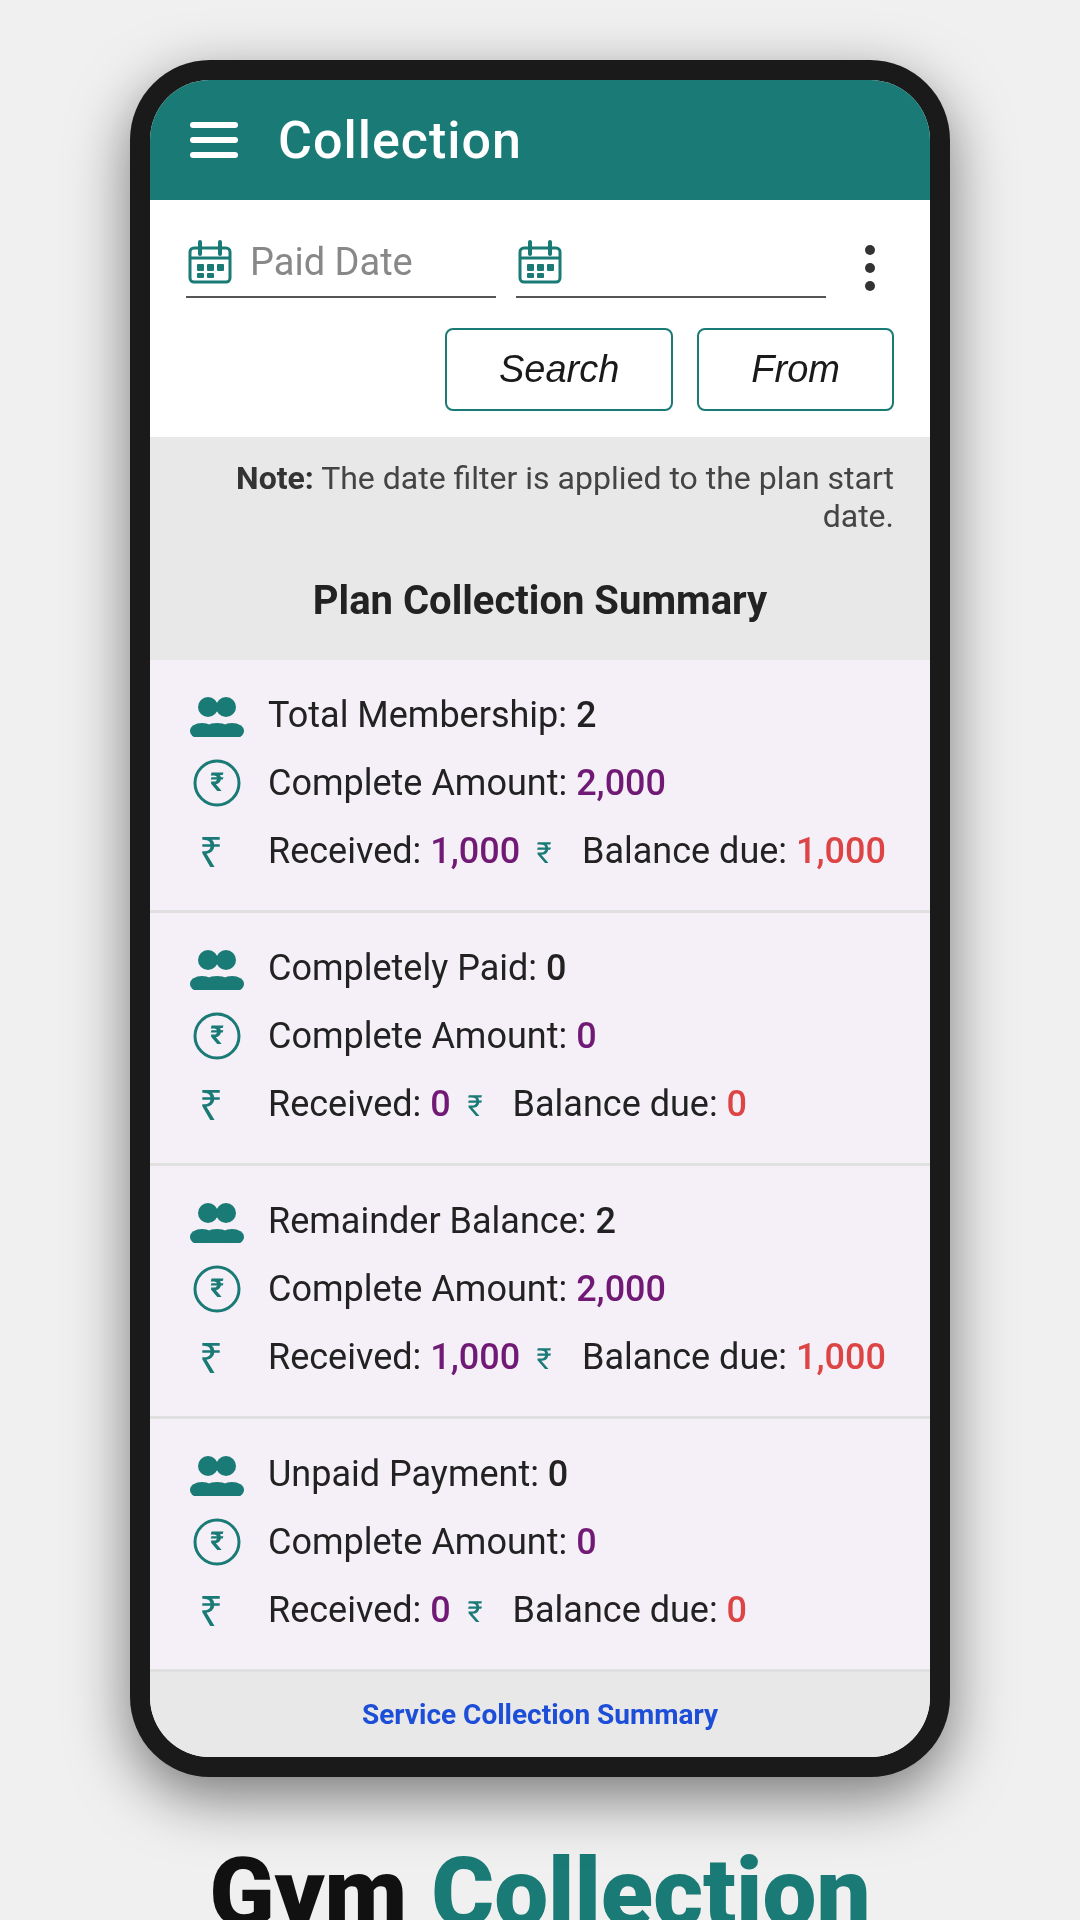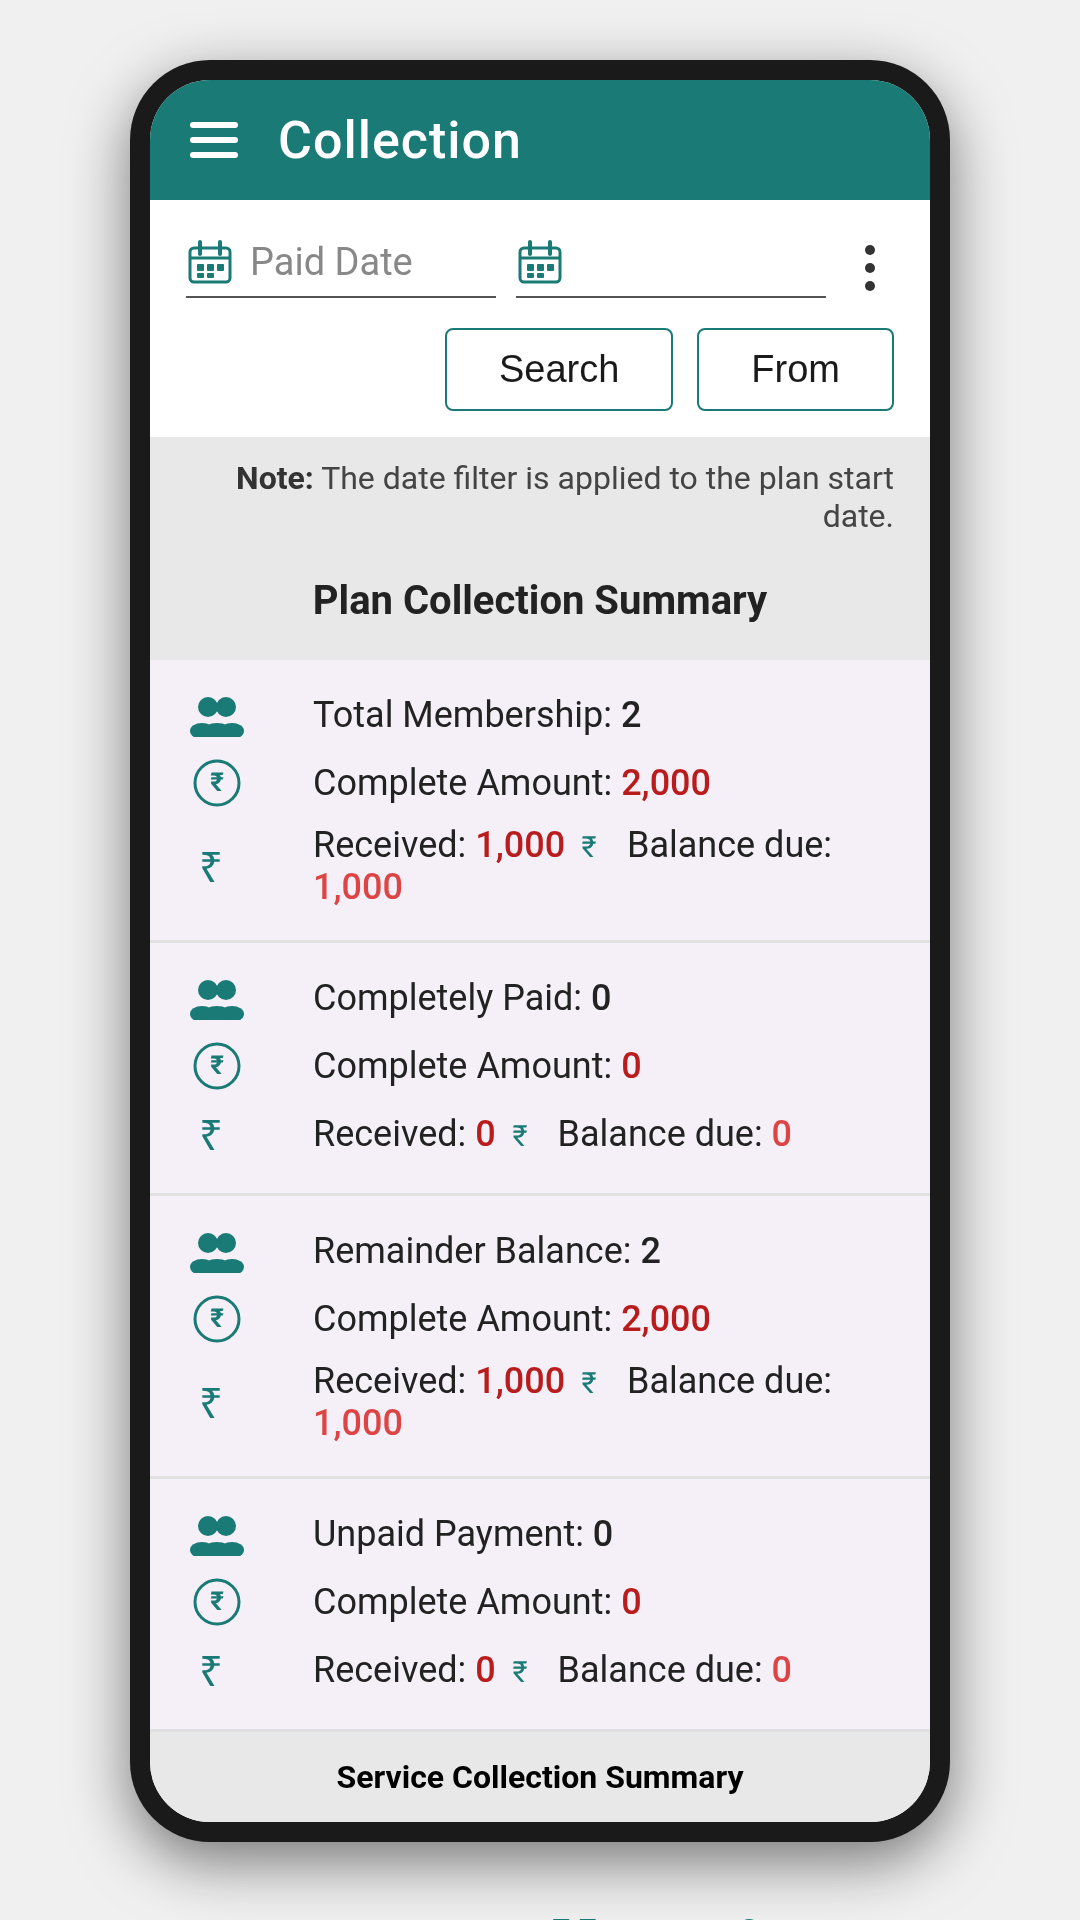"Search" .btn { font-style: none -> italic }
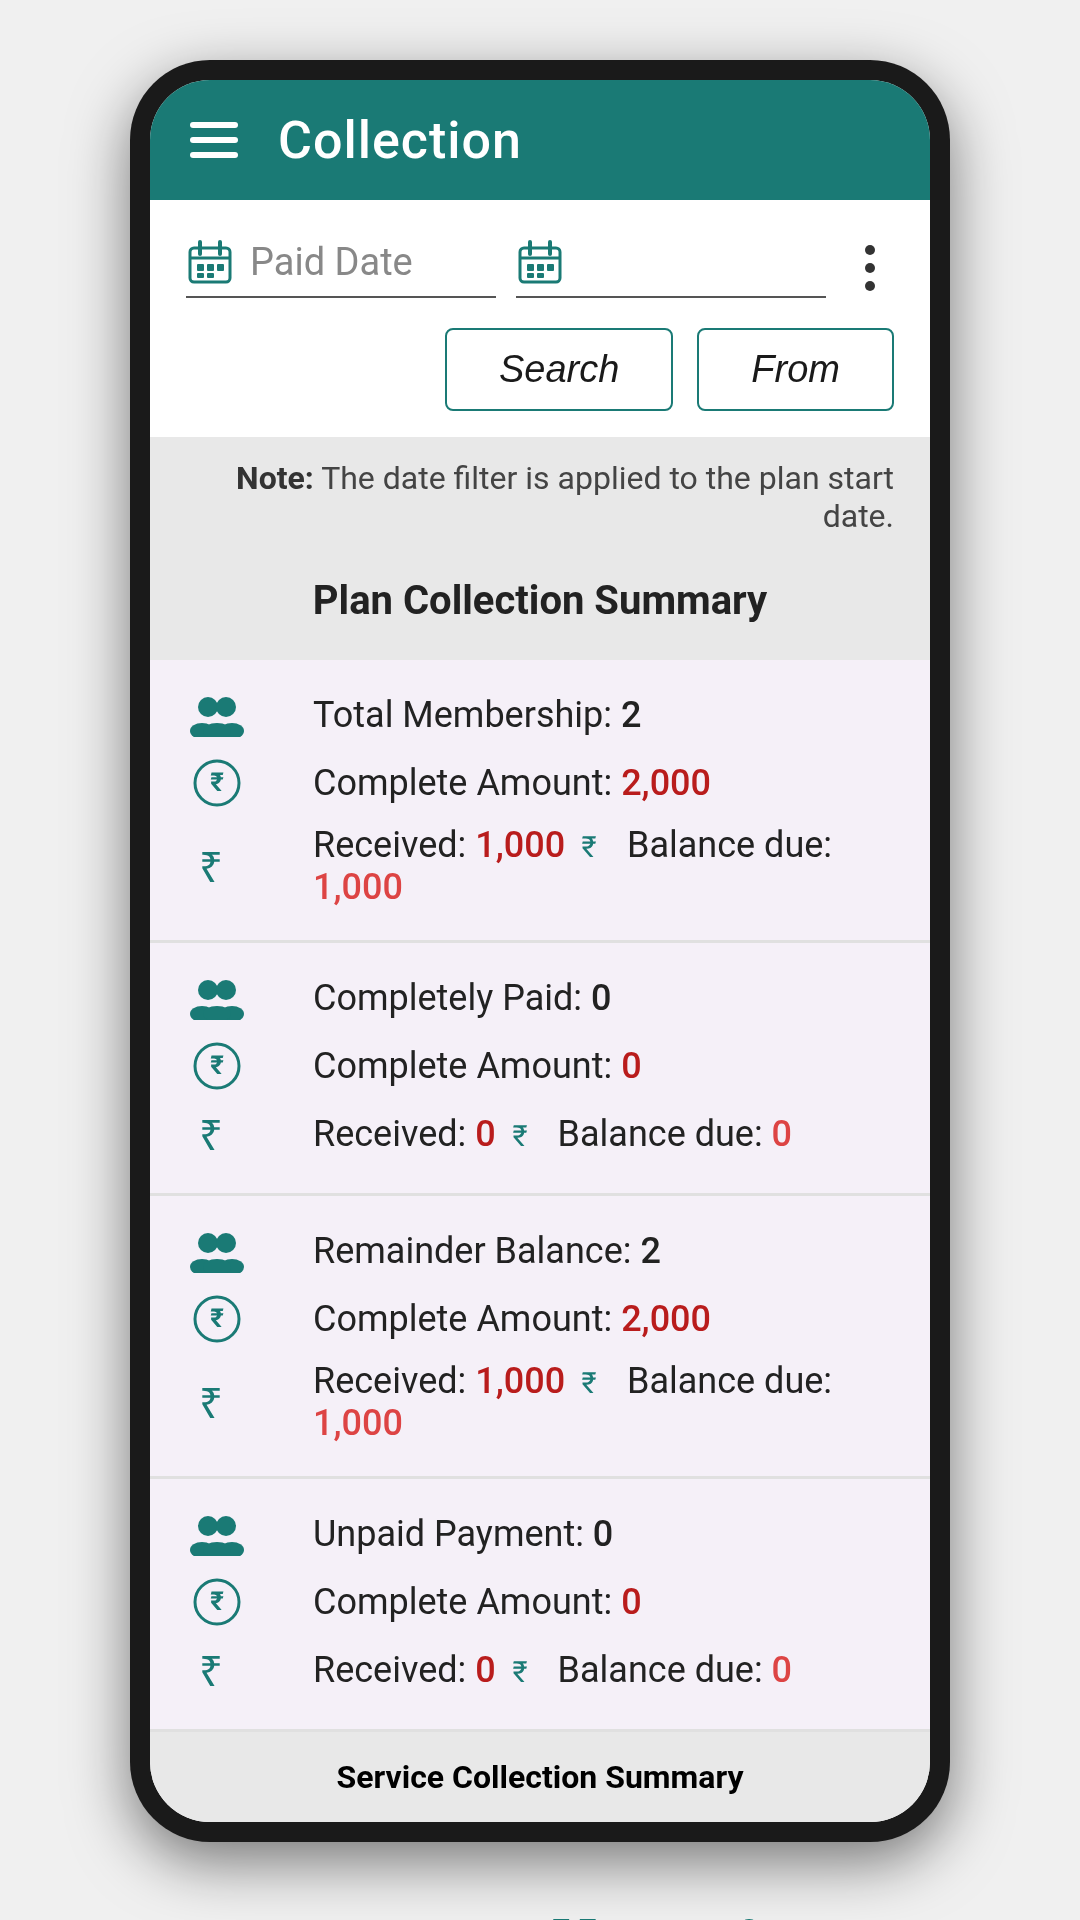"Total Membership: 2" .card-text { margin-left: 45px -> none }
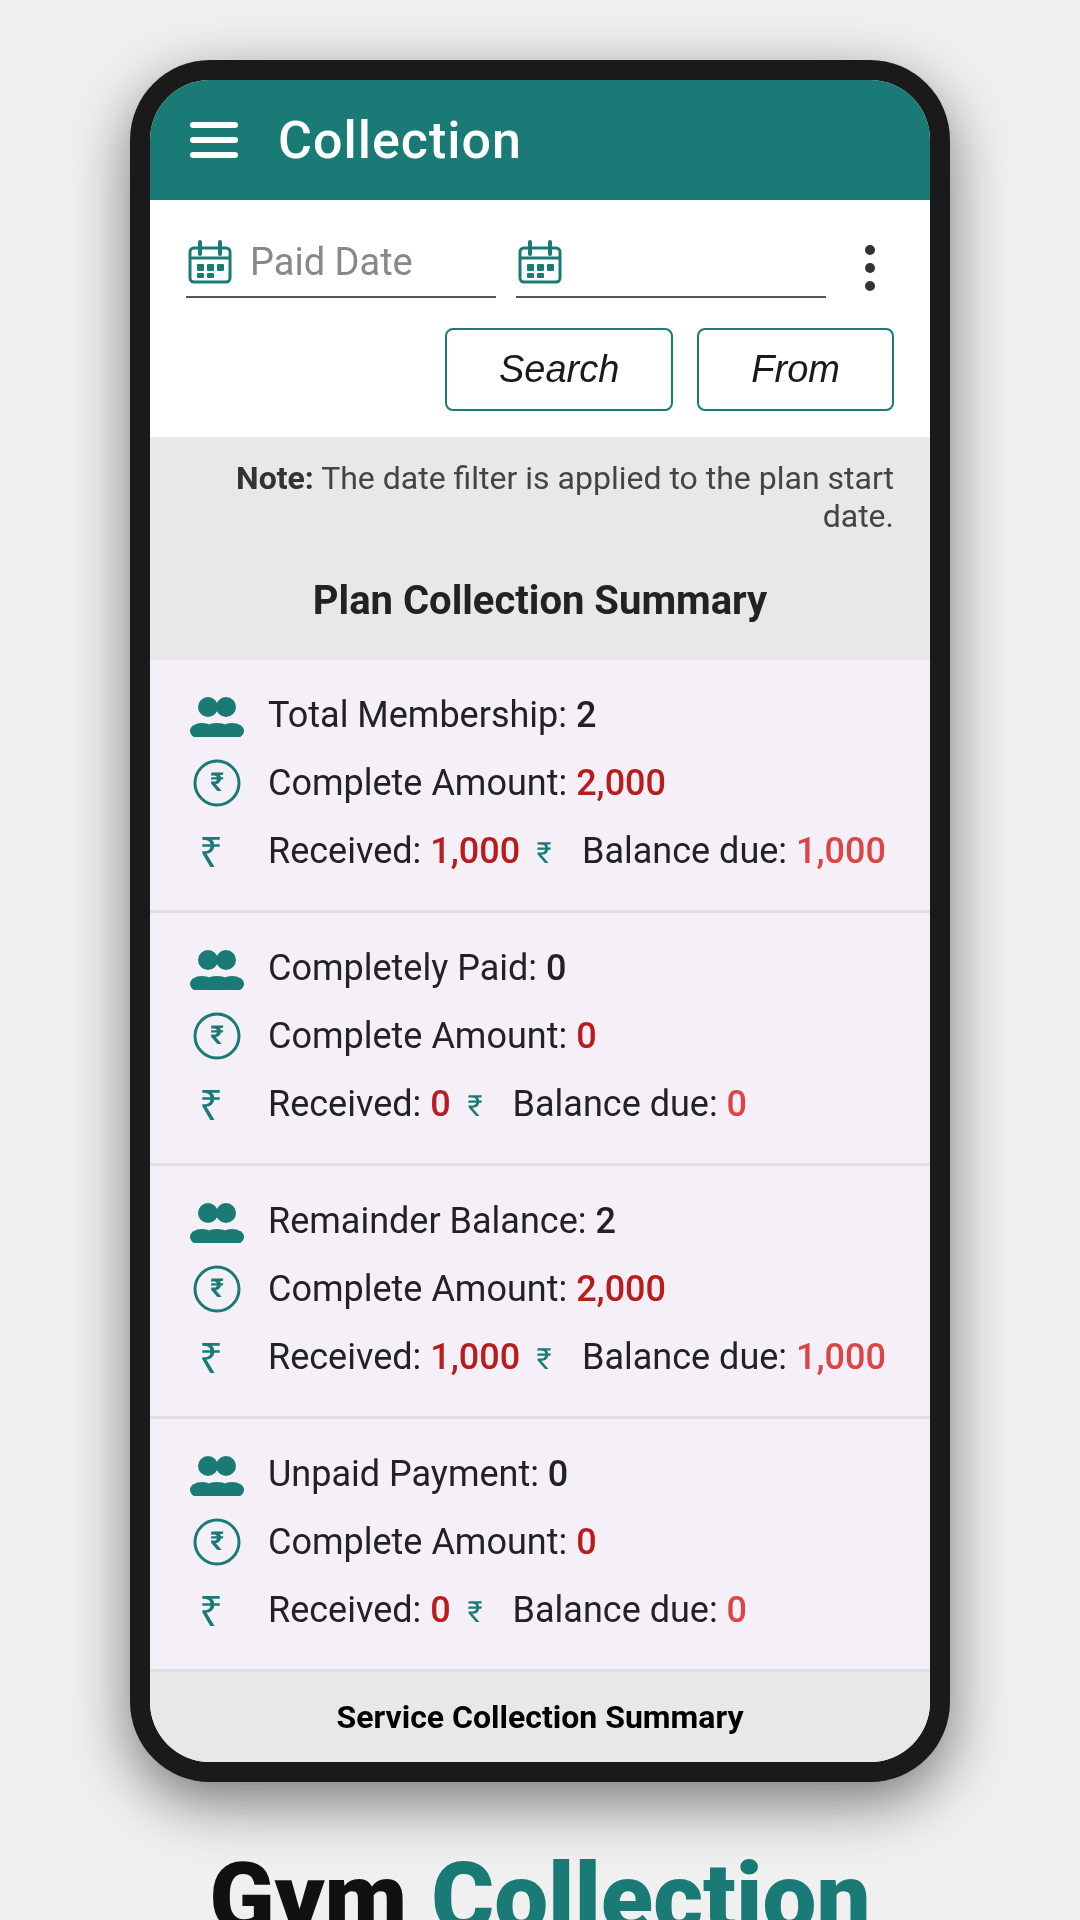"2,000" .card-value-green { color: #b91c1c -> #701a75 }
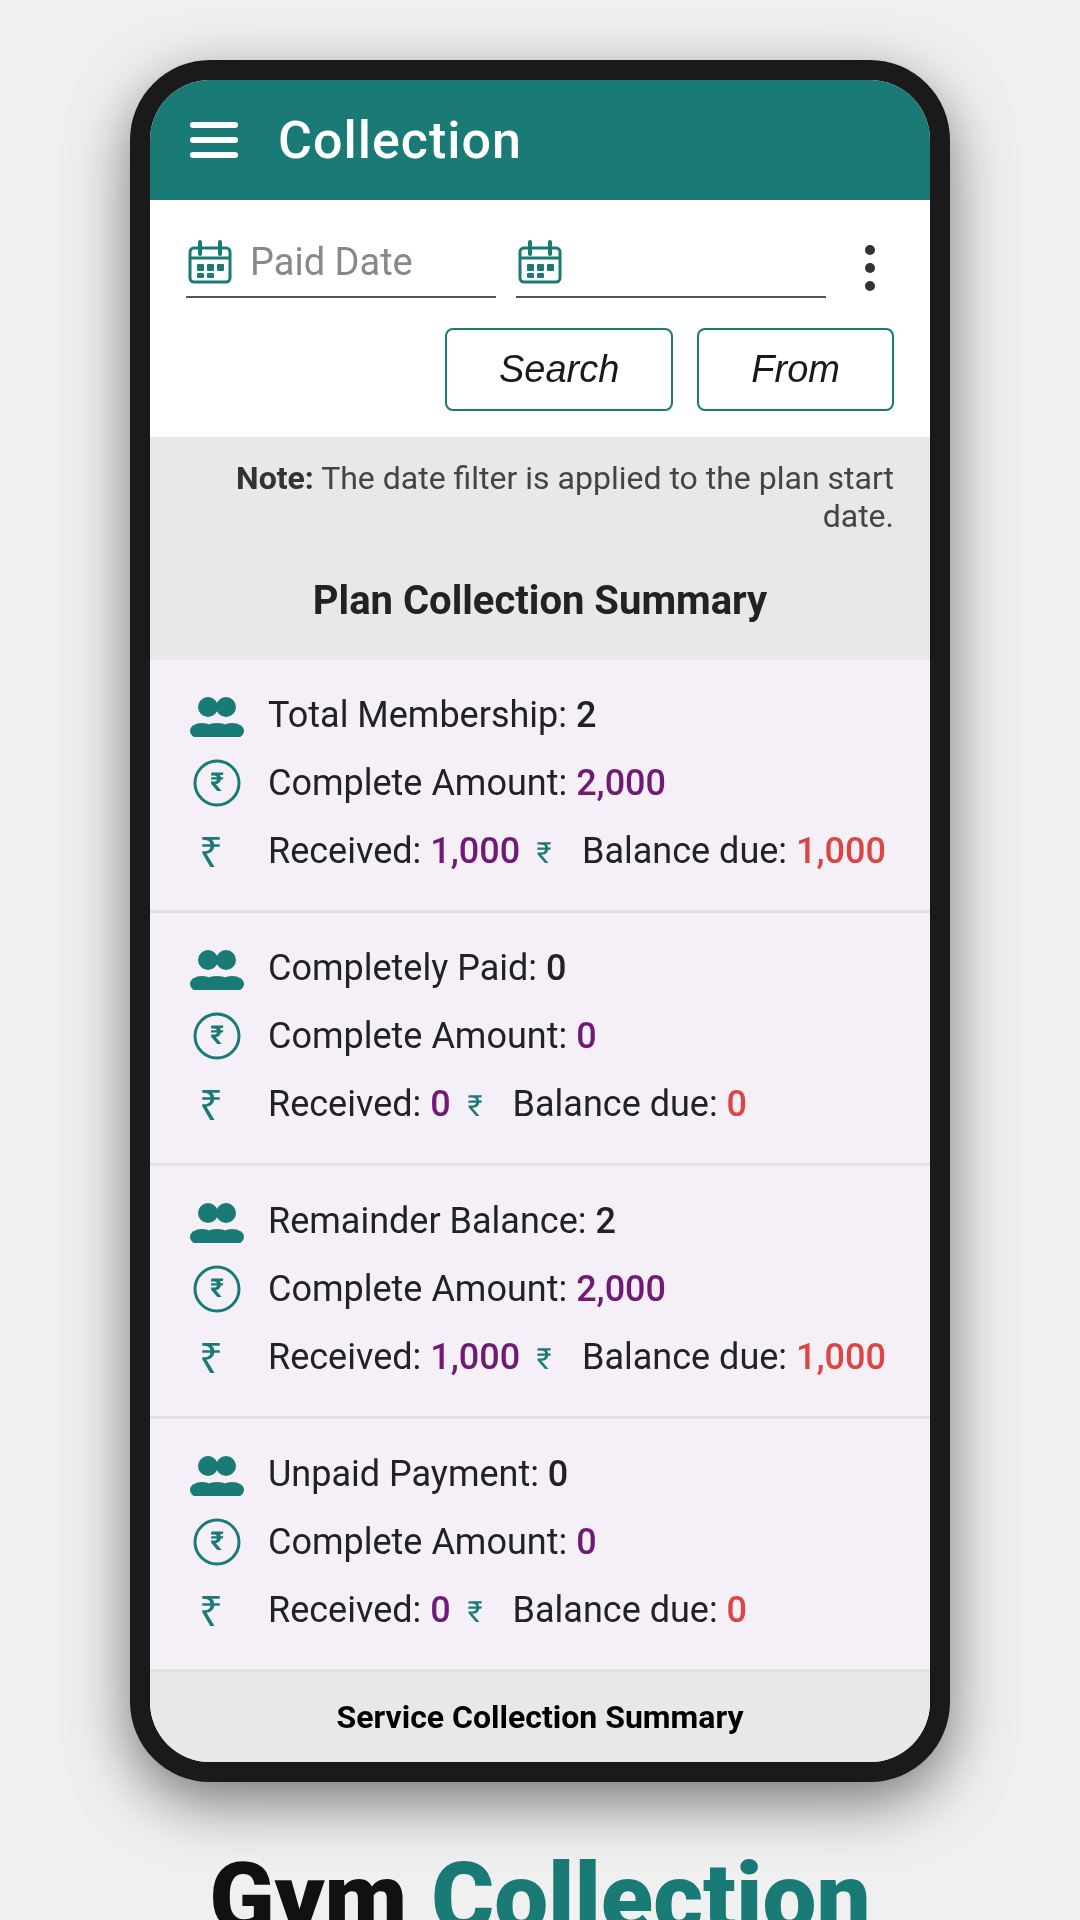"Service Collection Summary" .service-header { color: #000000 -> #1d4ed8; font-size: 32px -> 28px }
